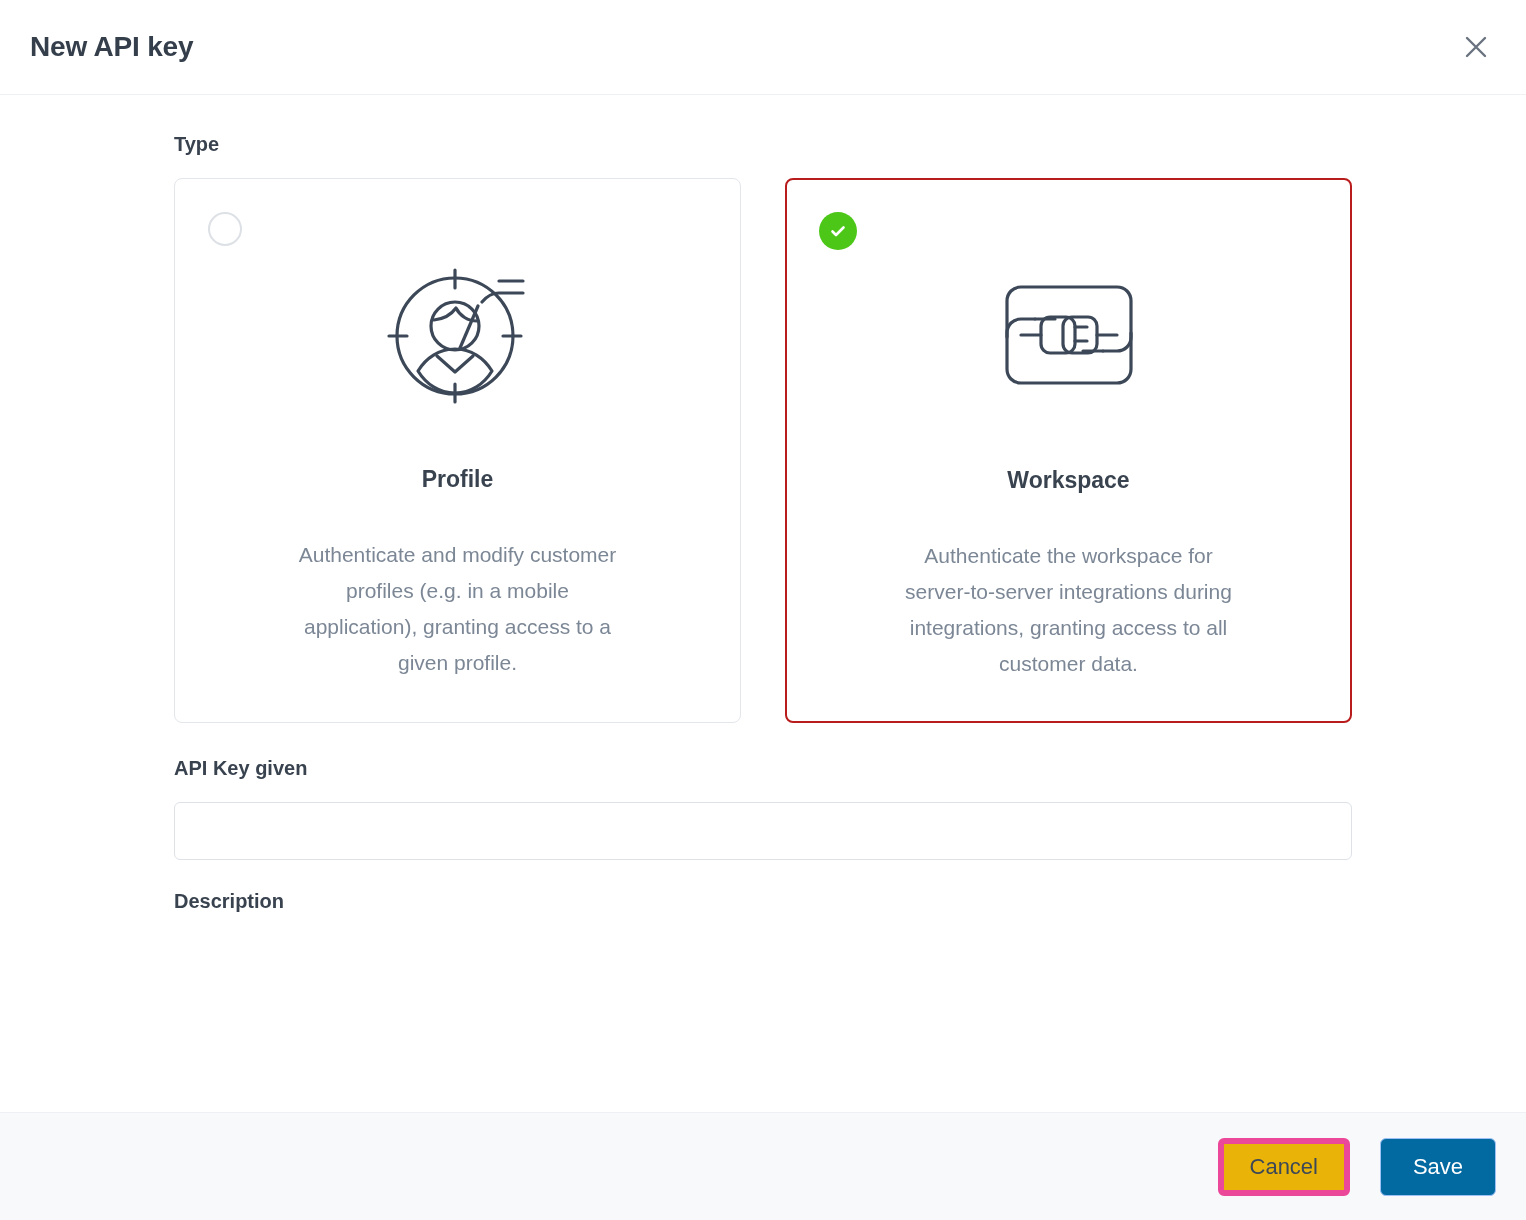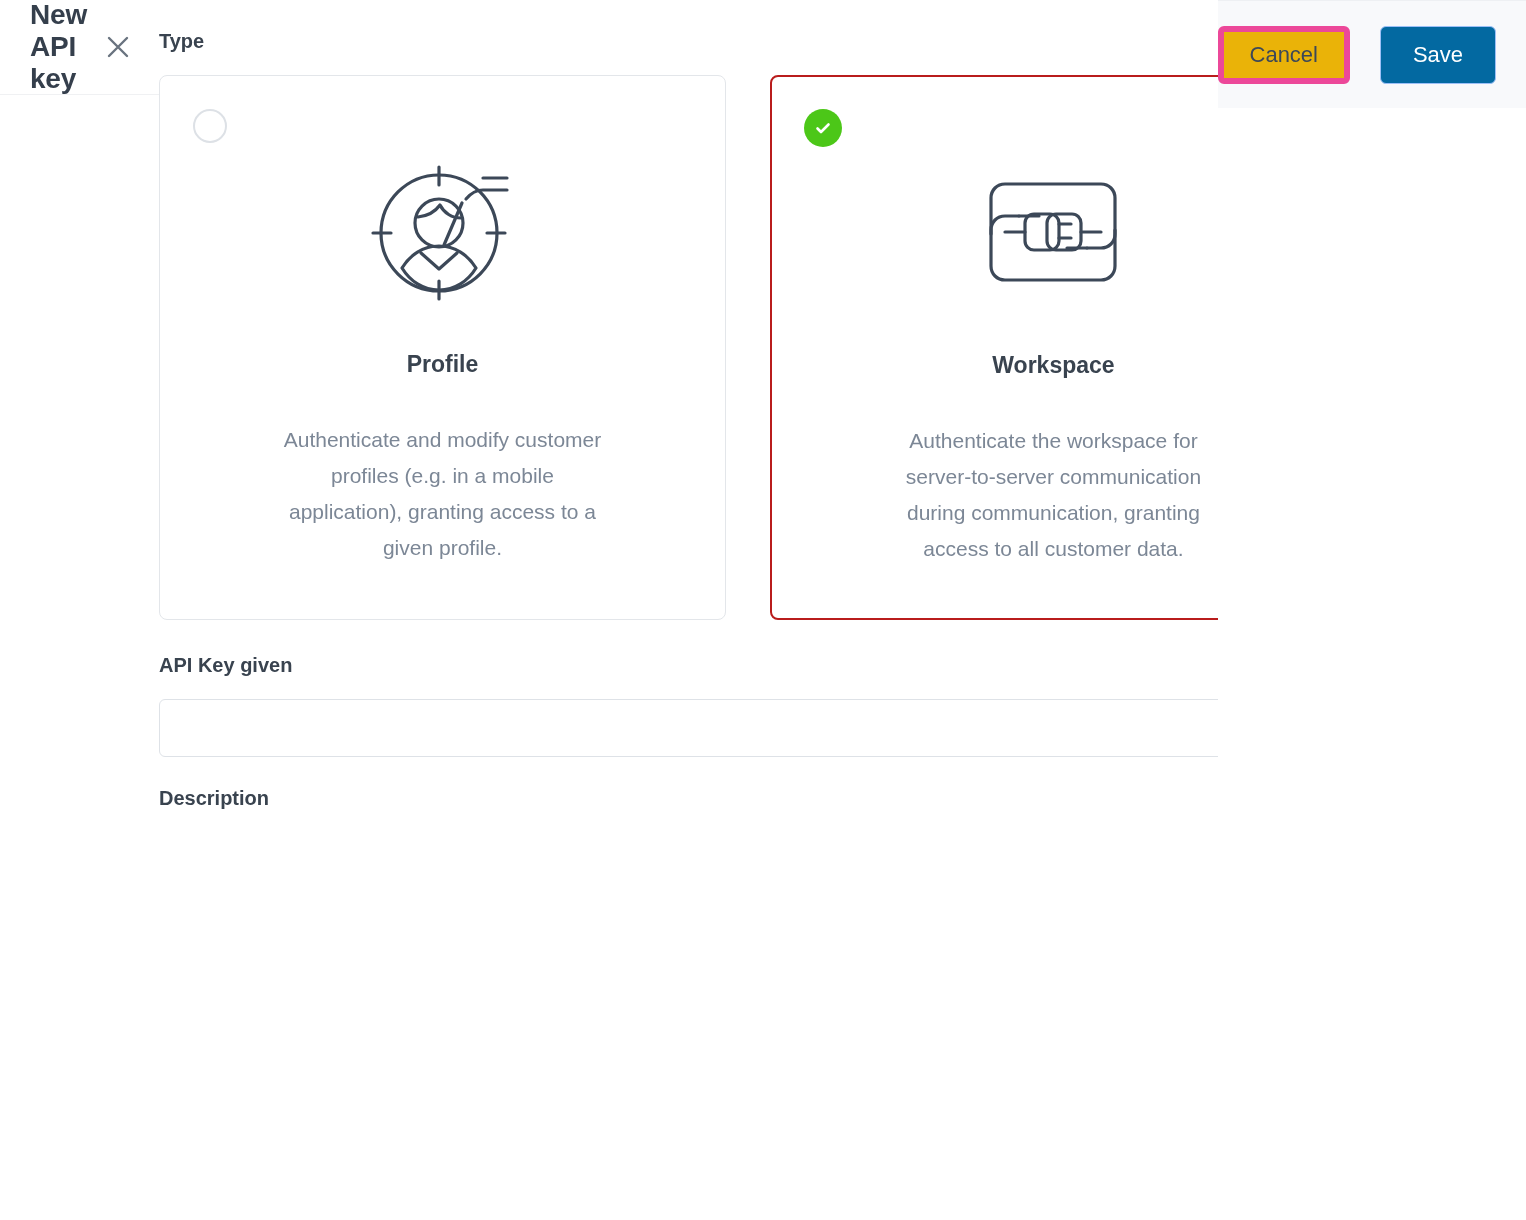"New API key" .modal { flex-direction: row -> column }
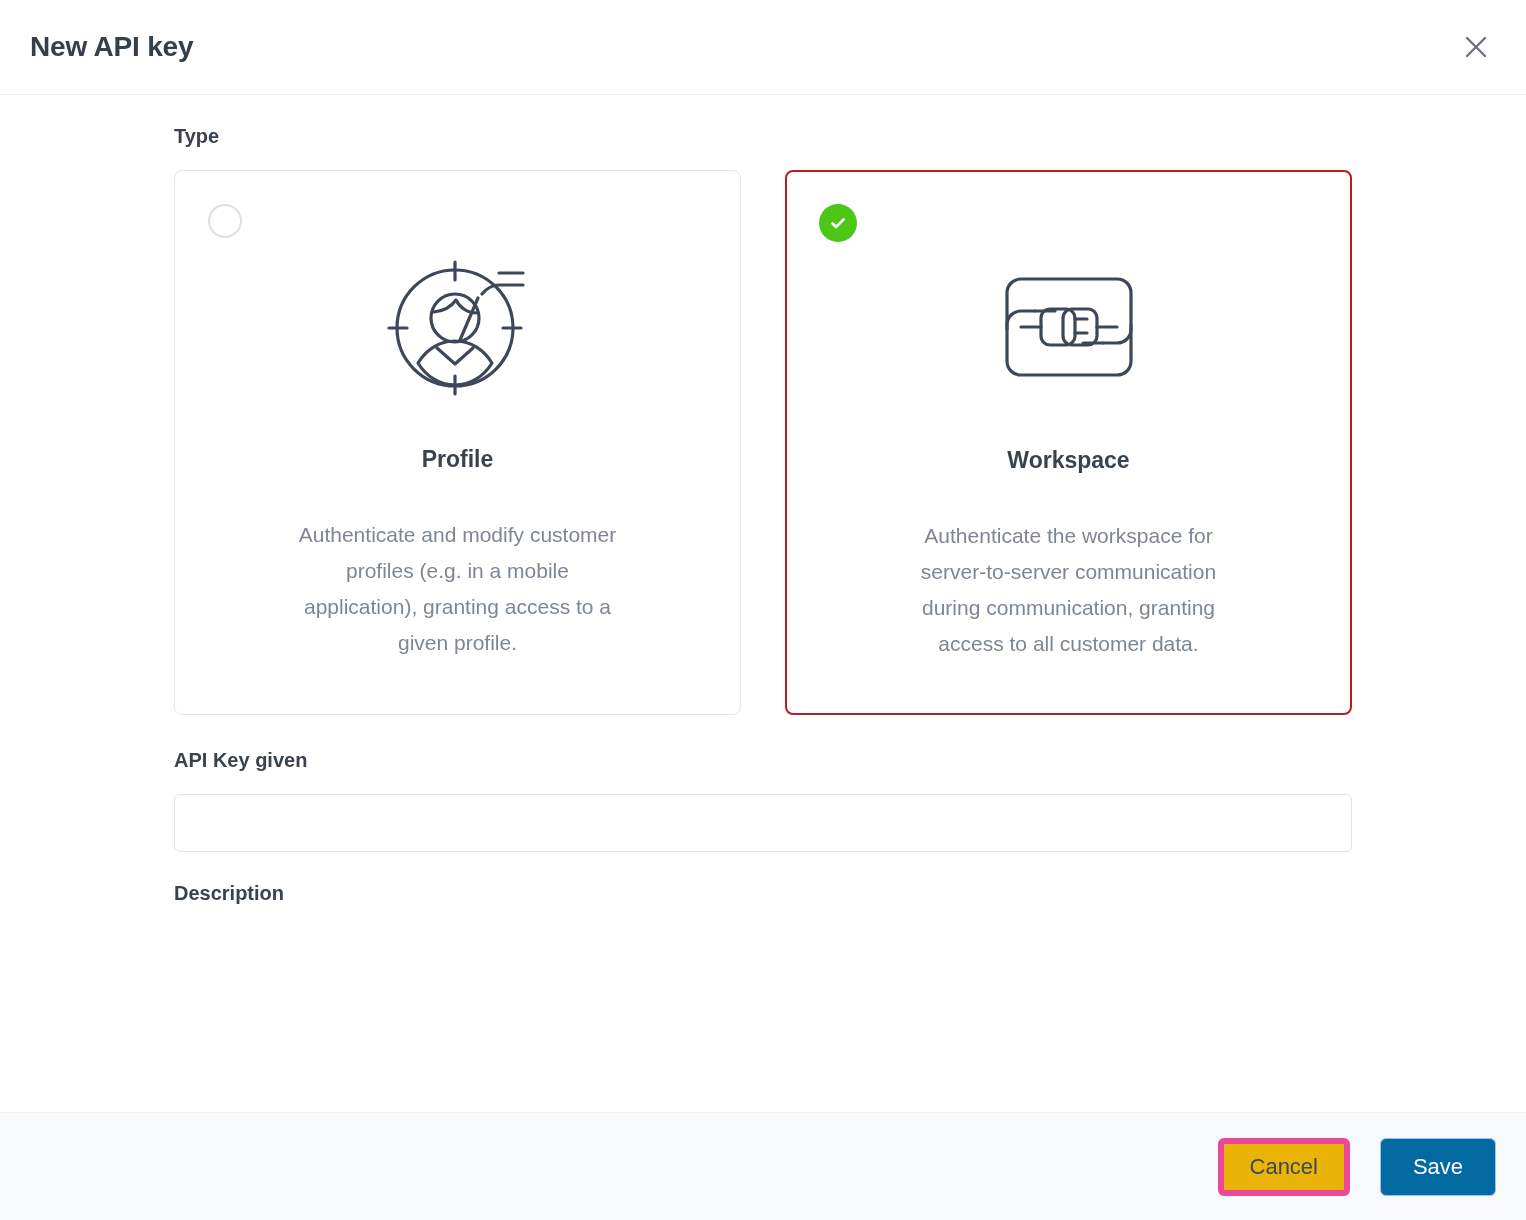"Type" .field-label { margin-top: none -> 8px }
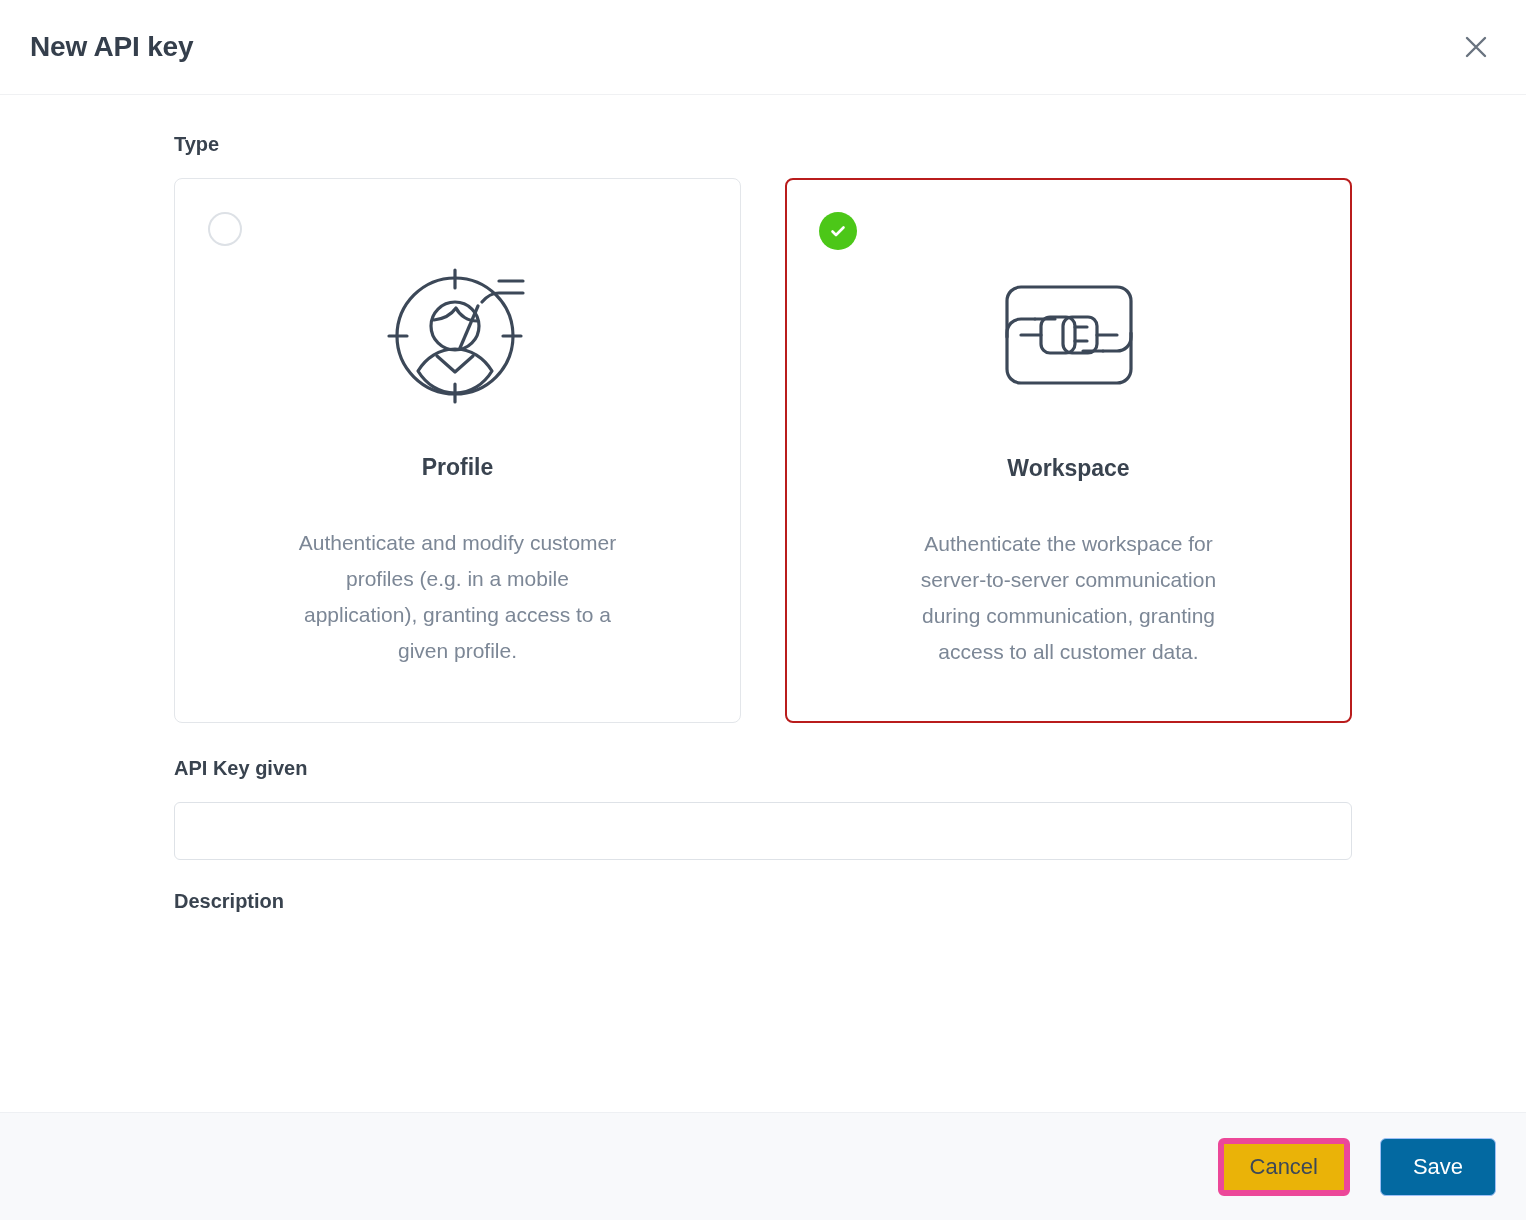"Profile" .card-title { margin-top: 38px -> 50px }
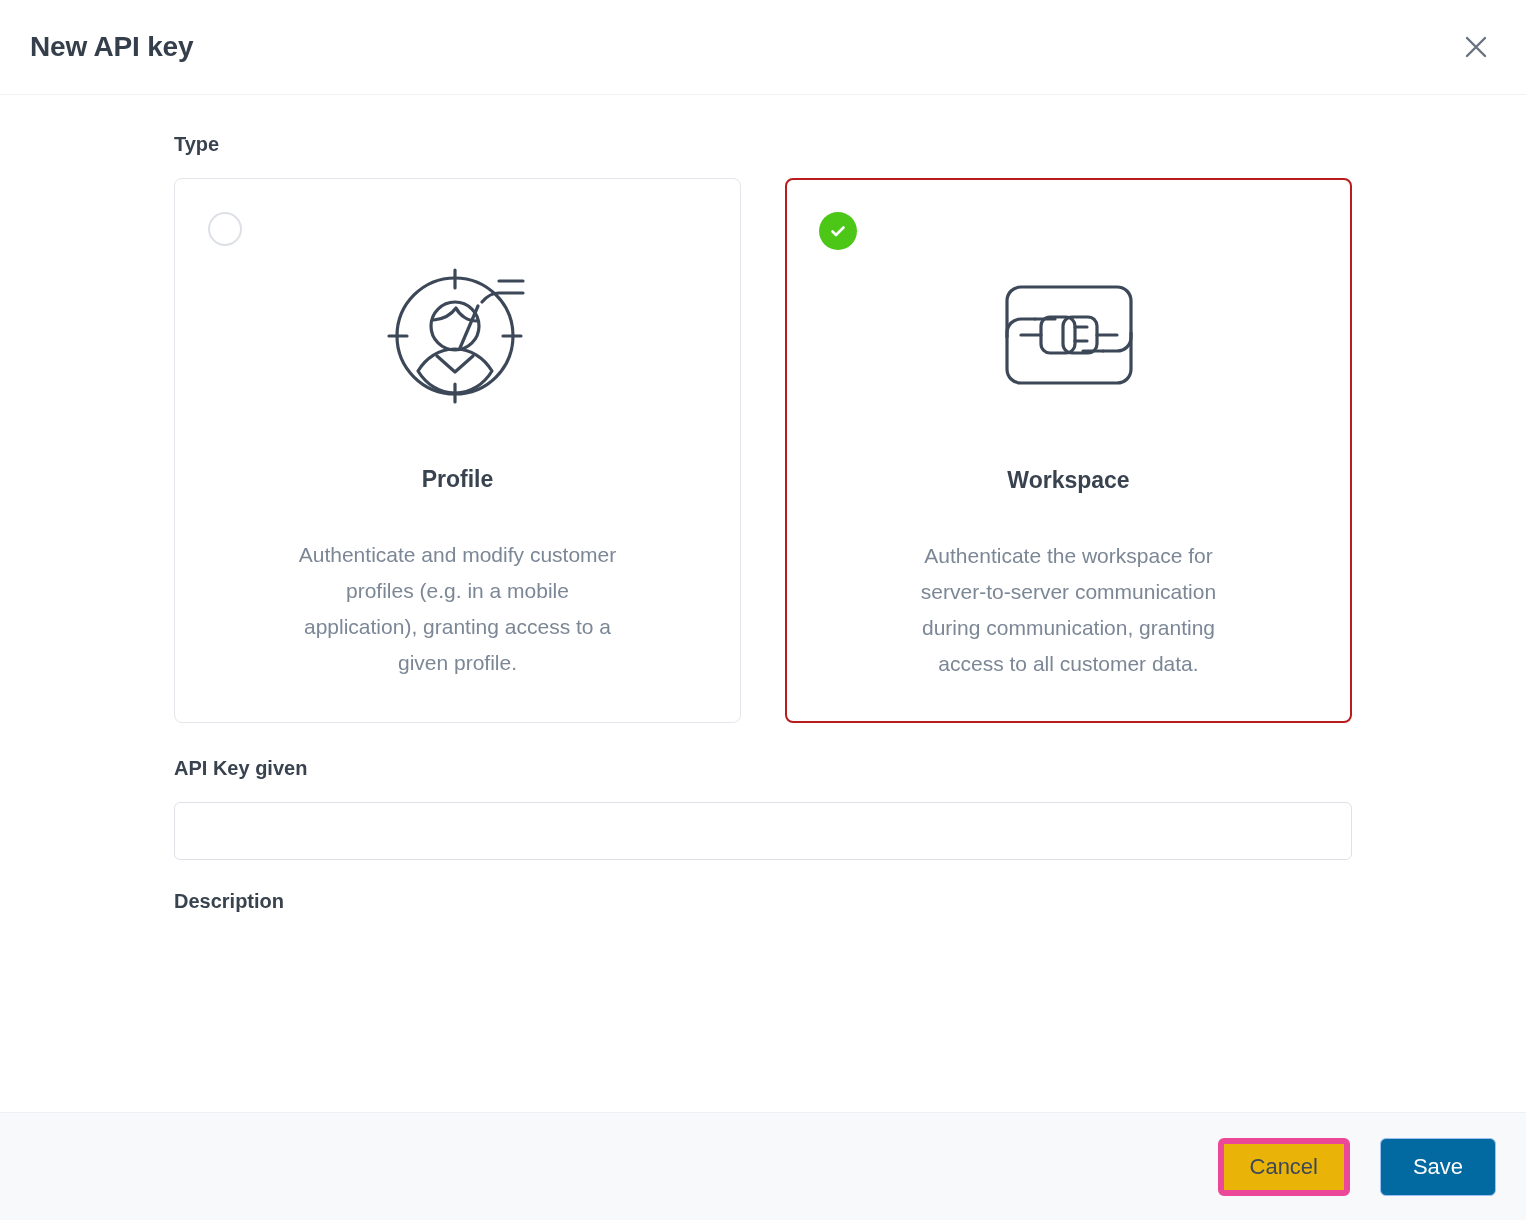"Authenticate the workspace for" div.card-desc { text: communication during communication -> integrations during integrations }
